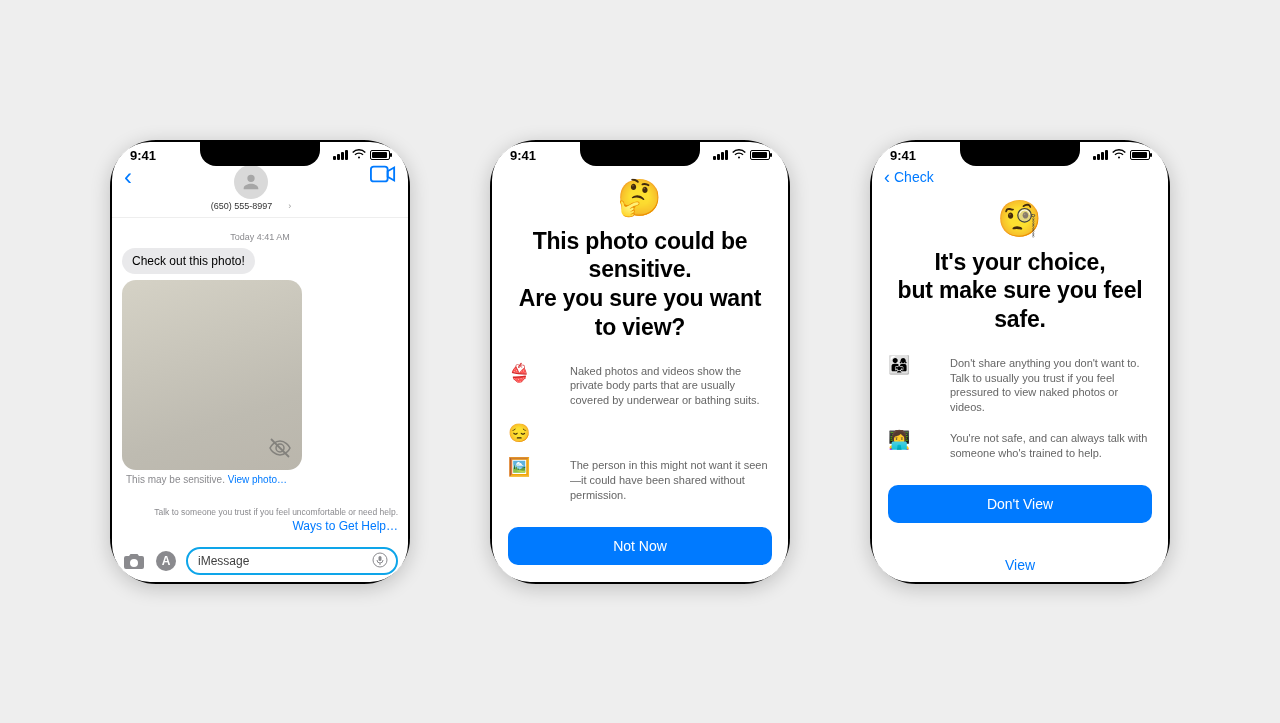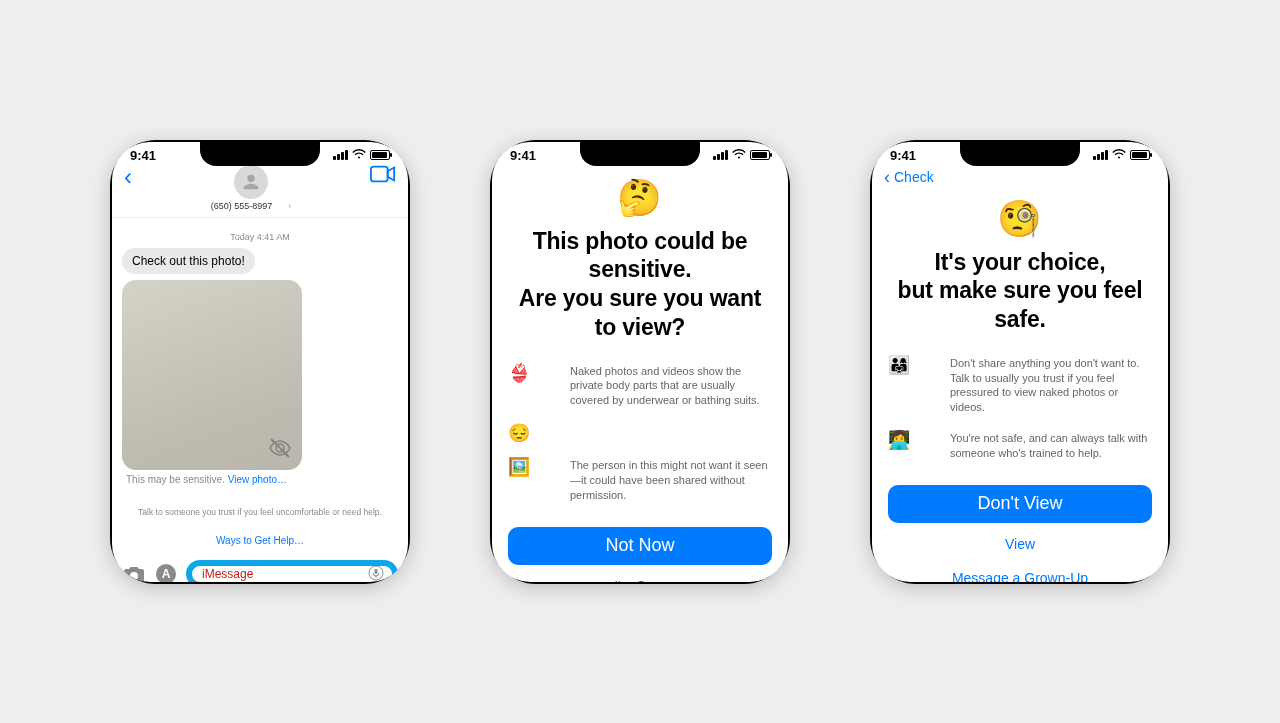"Talk to someone you trust" .help { text-align: center -> right }
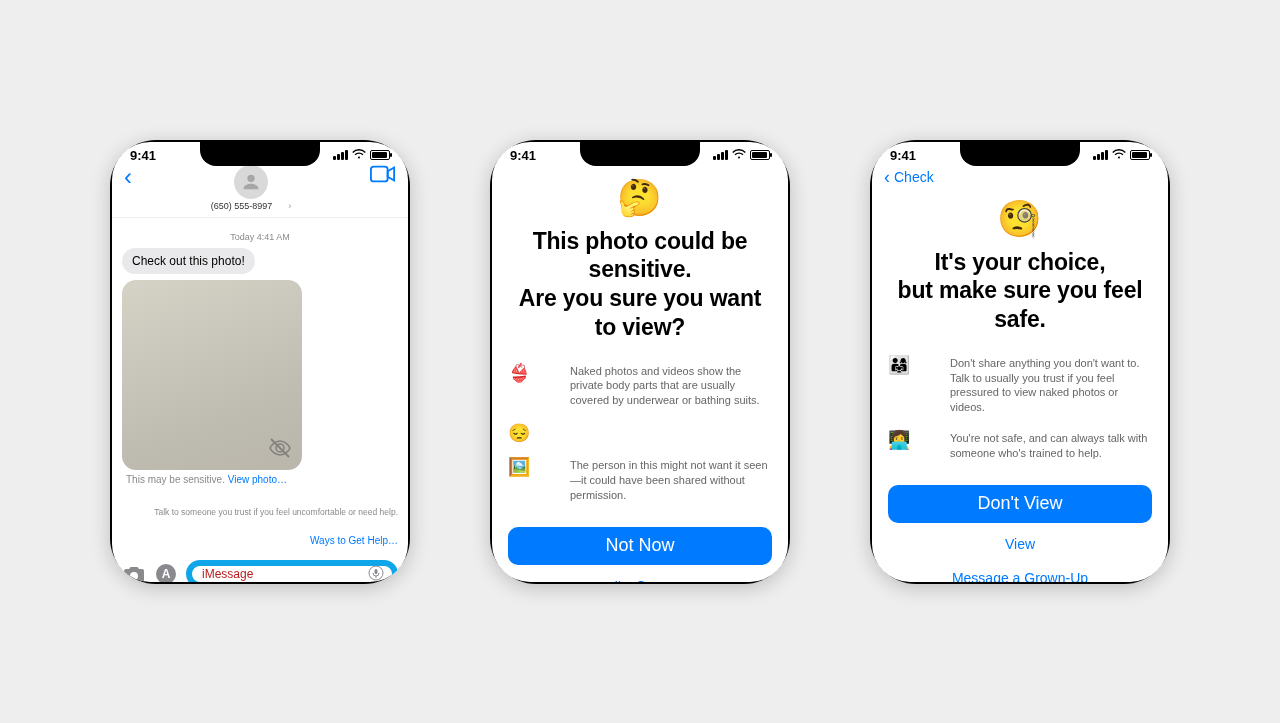"Don't View" .btn-primary { font-size: 18px -> 14px; margin-bottom: 4px -> 25px }
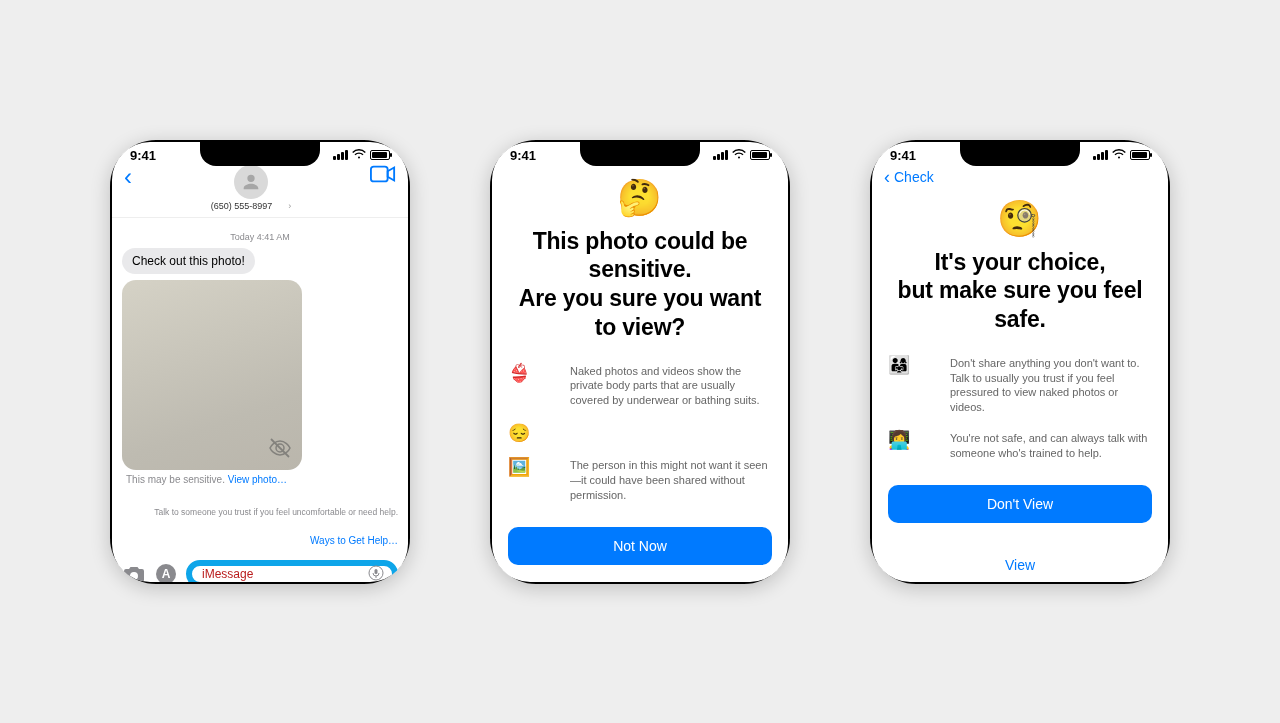"Ways to Get Help…" .help .t2 { font-size: 10px -> 12px; margin-top: 18px -> 2px }
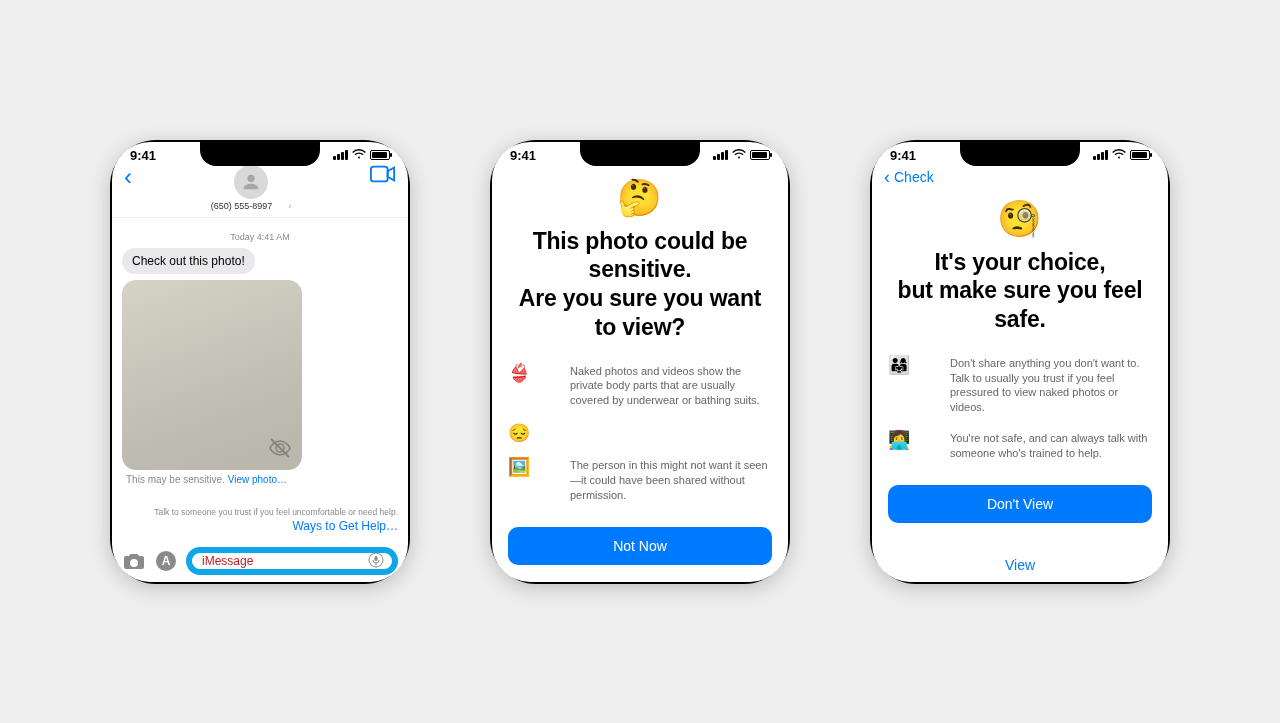"iMessage" .input { border: 6px solid #0ea5e9 -> 2px solid #0ea5e9; color: #b91c1c -> #404040 }
